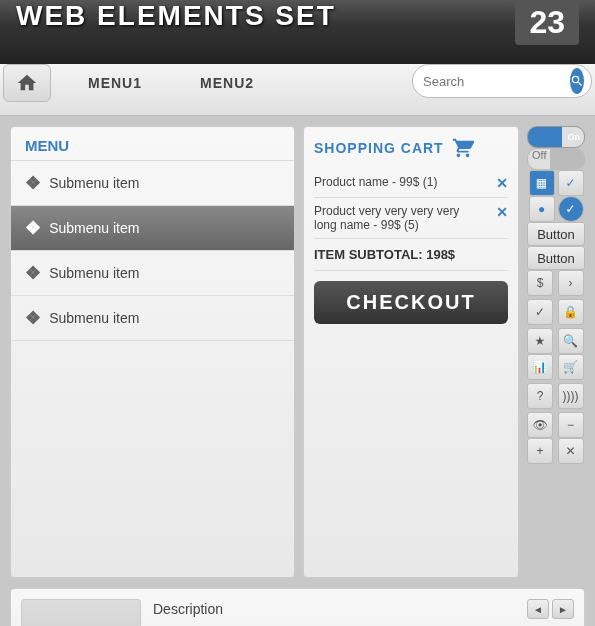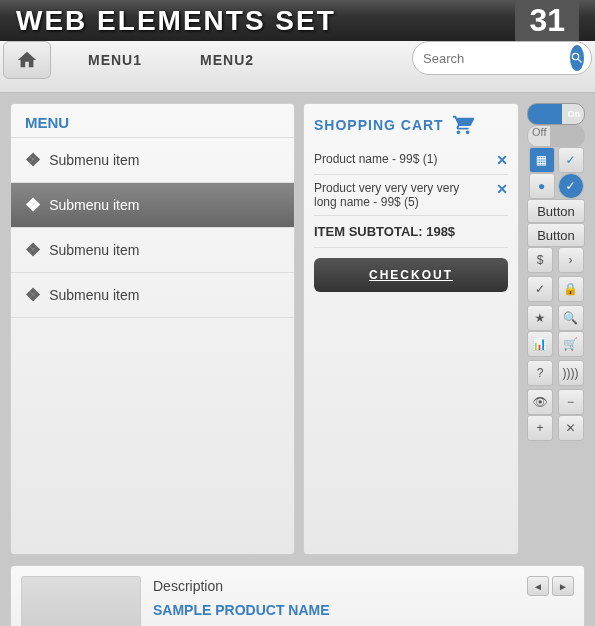"WEB ELEMENTS SET" .header { align-items: center -> flex-start; height: 41px -> 64px; padding: 17px 16px -> 0 16px }
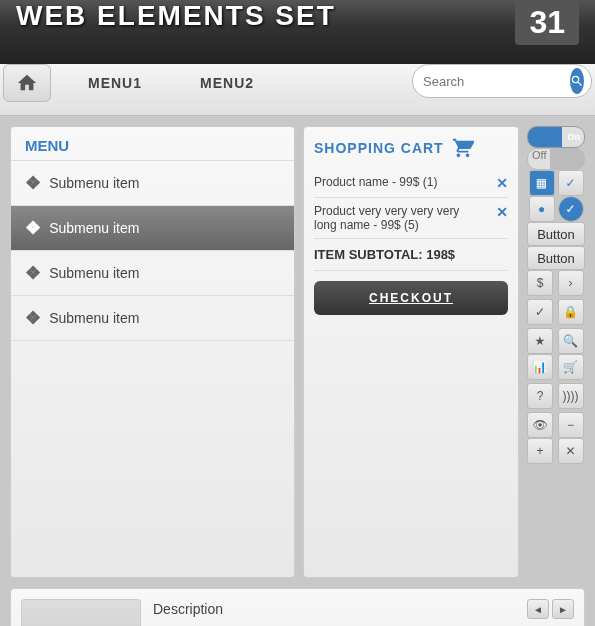"31" span.header-number { text: 31 -> 23 }
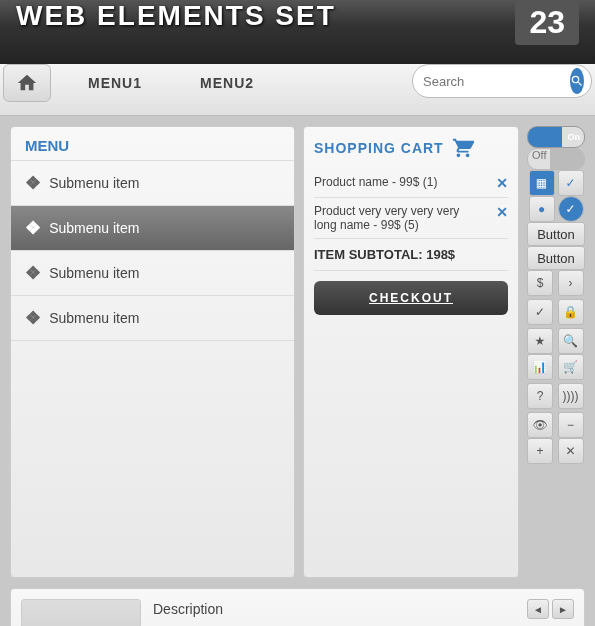"CHECKOUT" .checkout-btn { font-size: 12px -> 20px; text-decoration: underline -> none }
